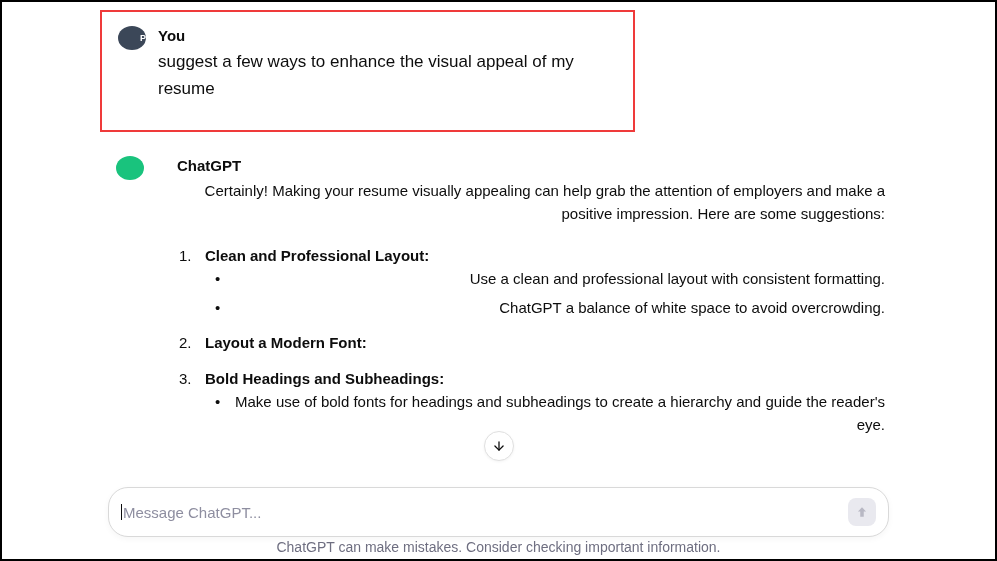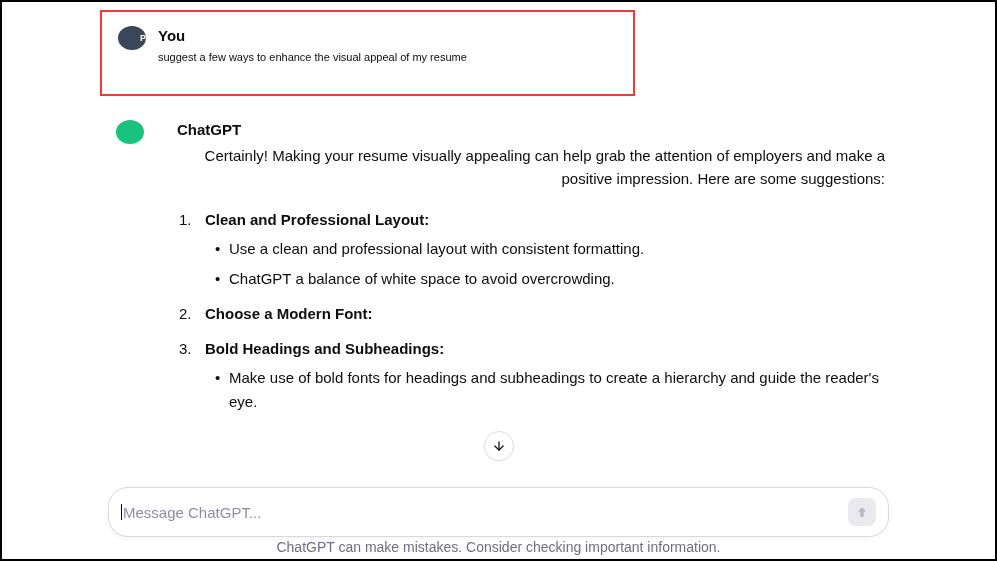"suggest a few ways to" .user-text { font-size: 11px -> 17px }
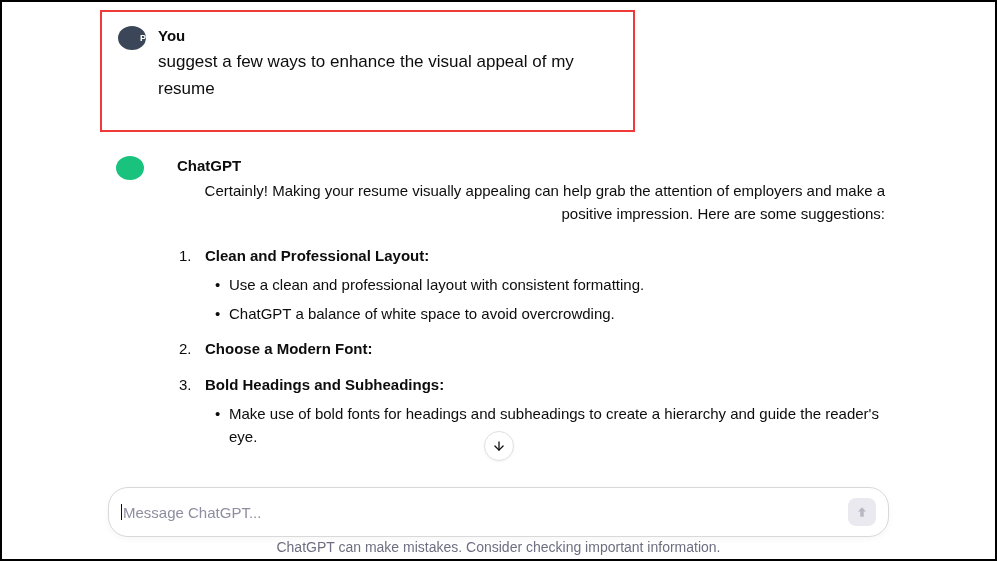"Use a clean and professional" ul.bullets { margin-top: 6px -> none; text-align: none -> right }
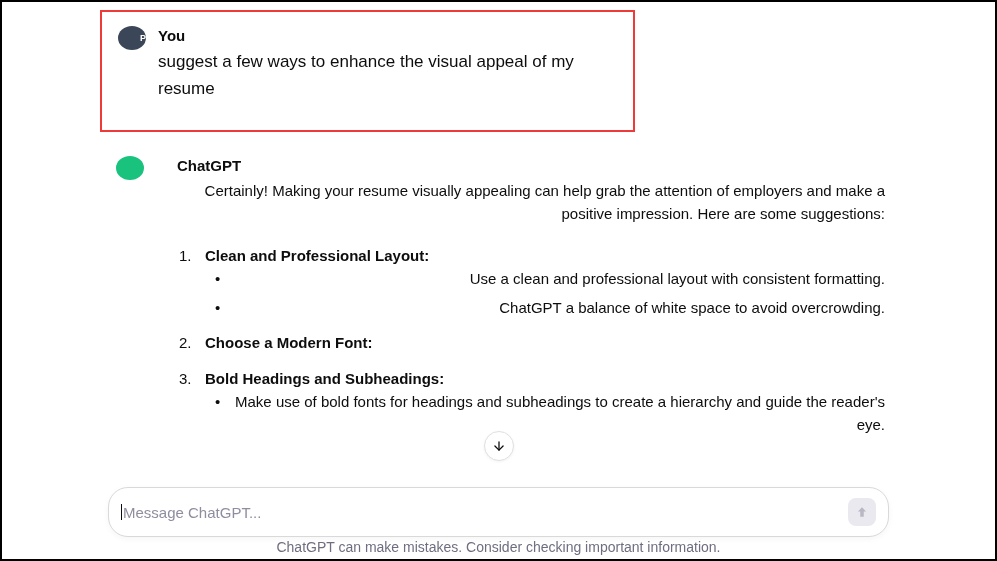"Choose a Modern Font:" span.tip-title { text: Choose -> Layout }
